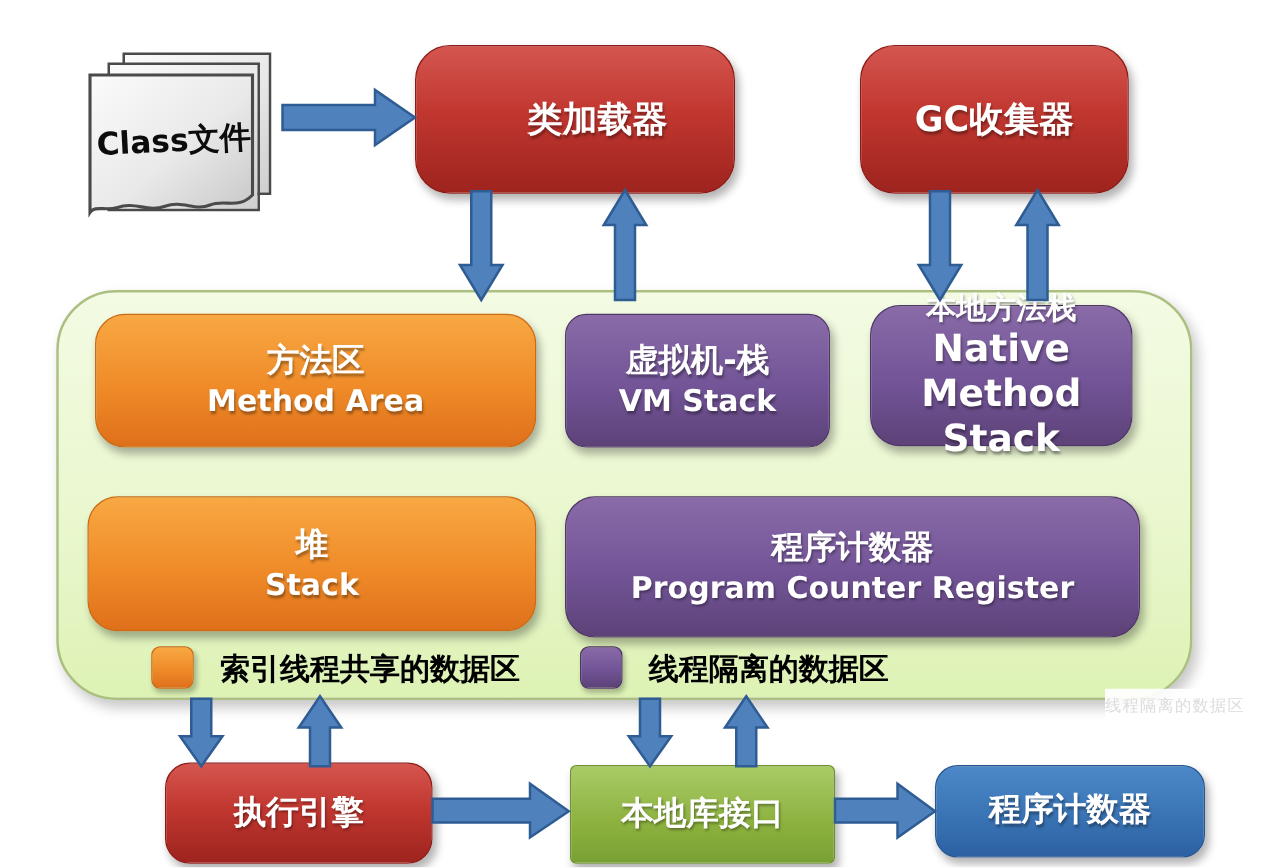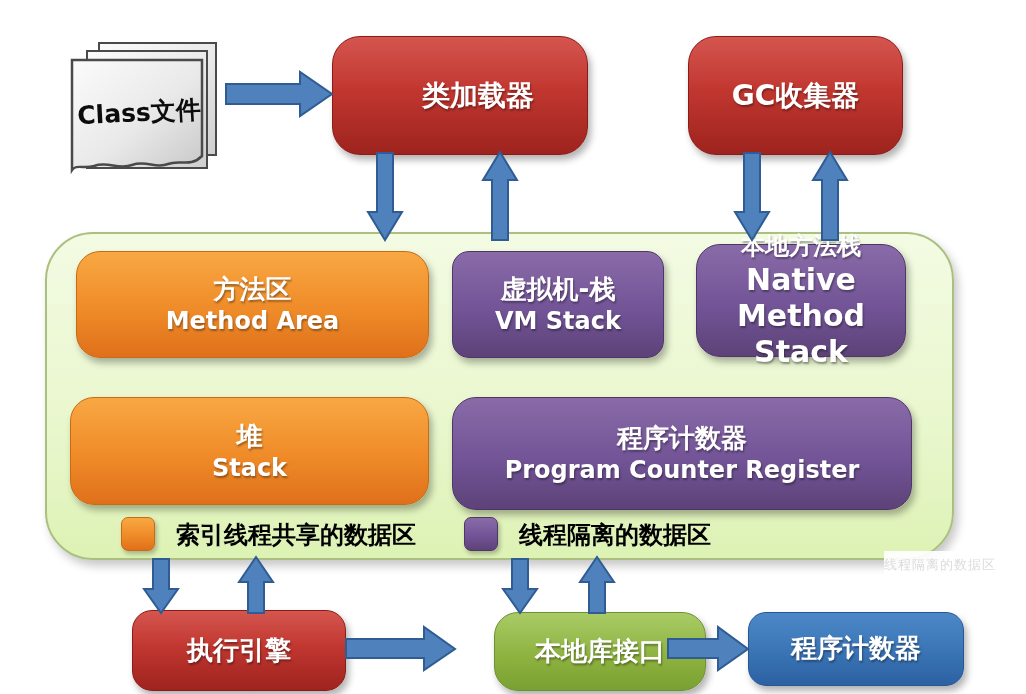"本地库接口" .greenbox { border-radius: 24px -> 5px; margin-left: 38px -> none }
